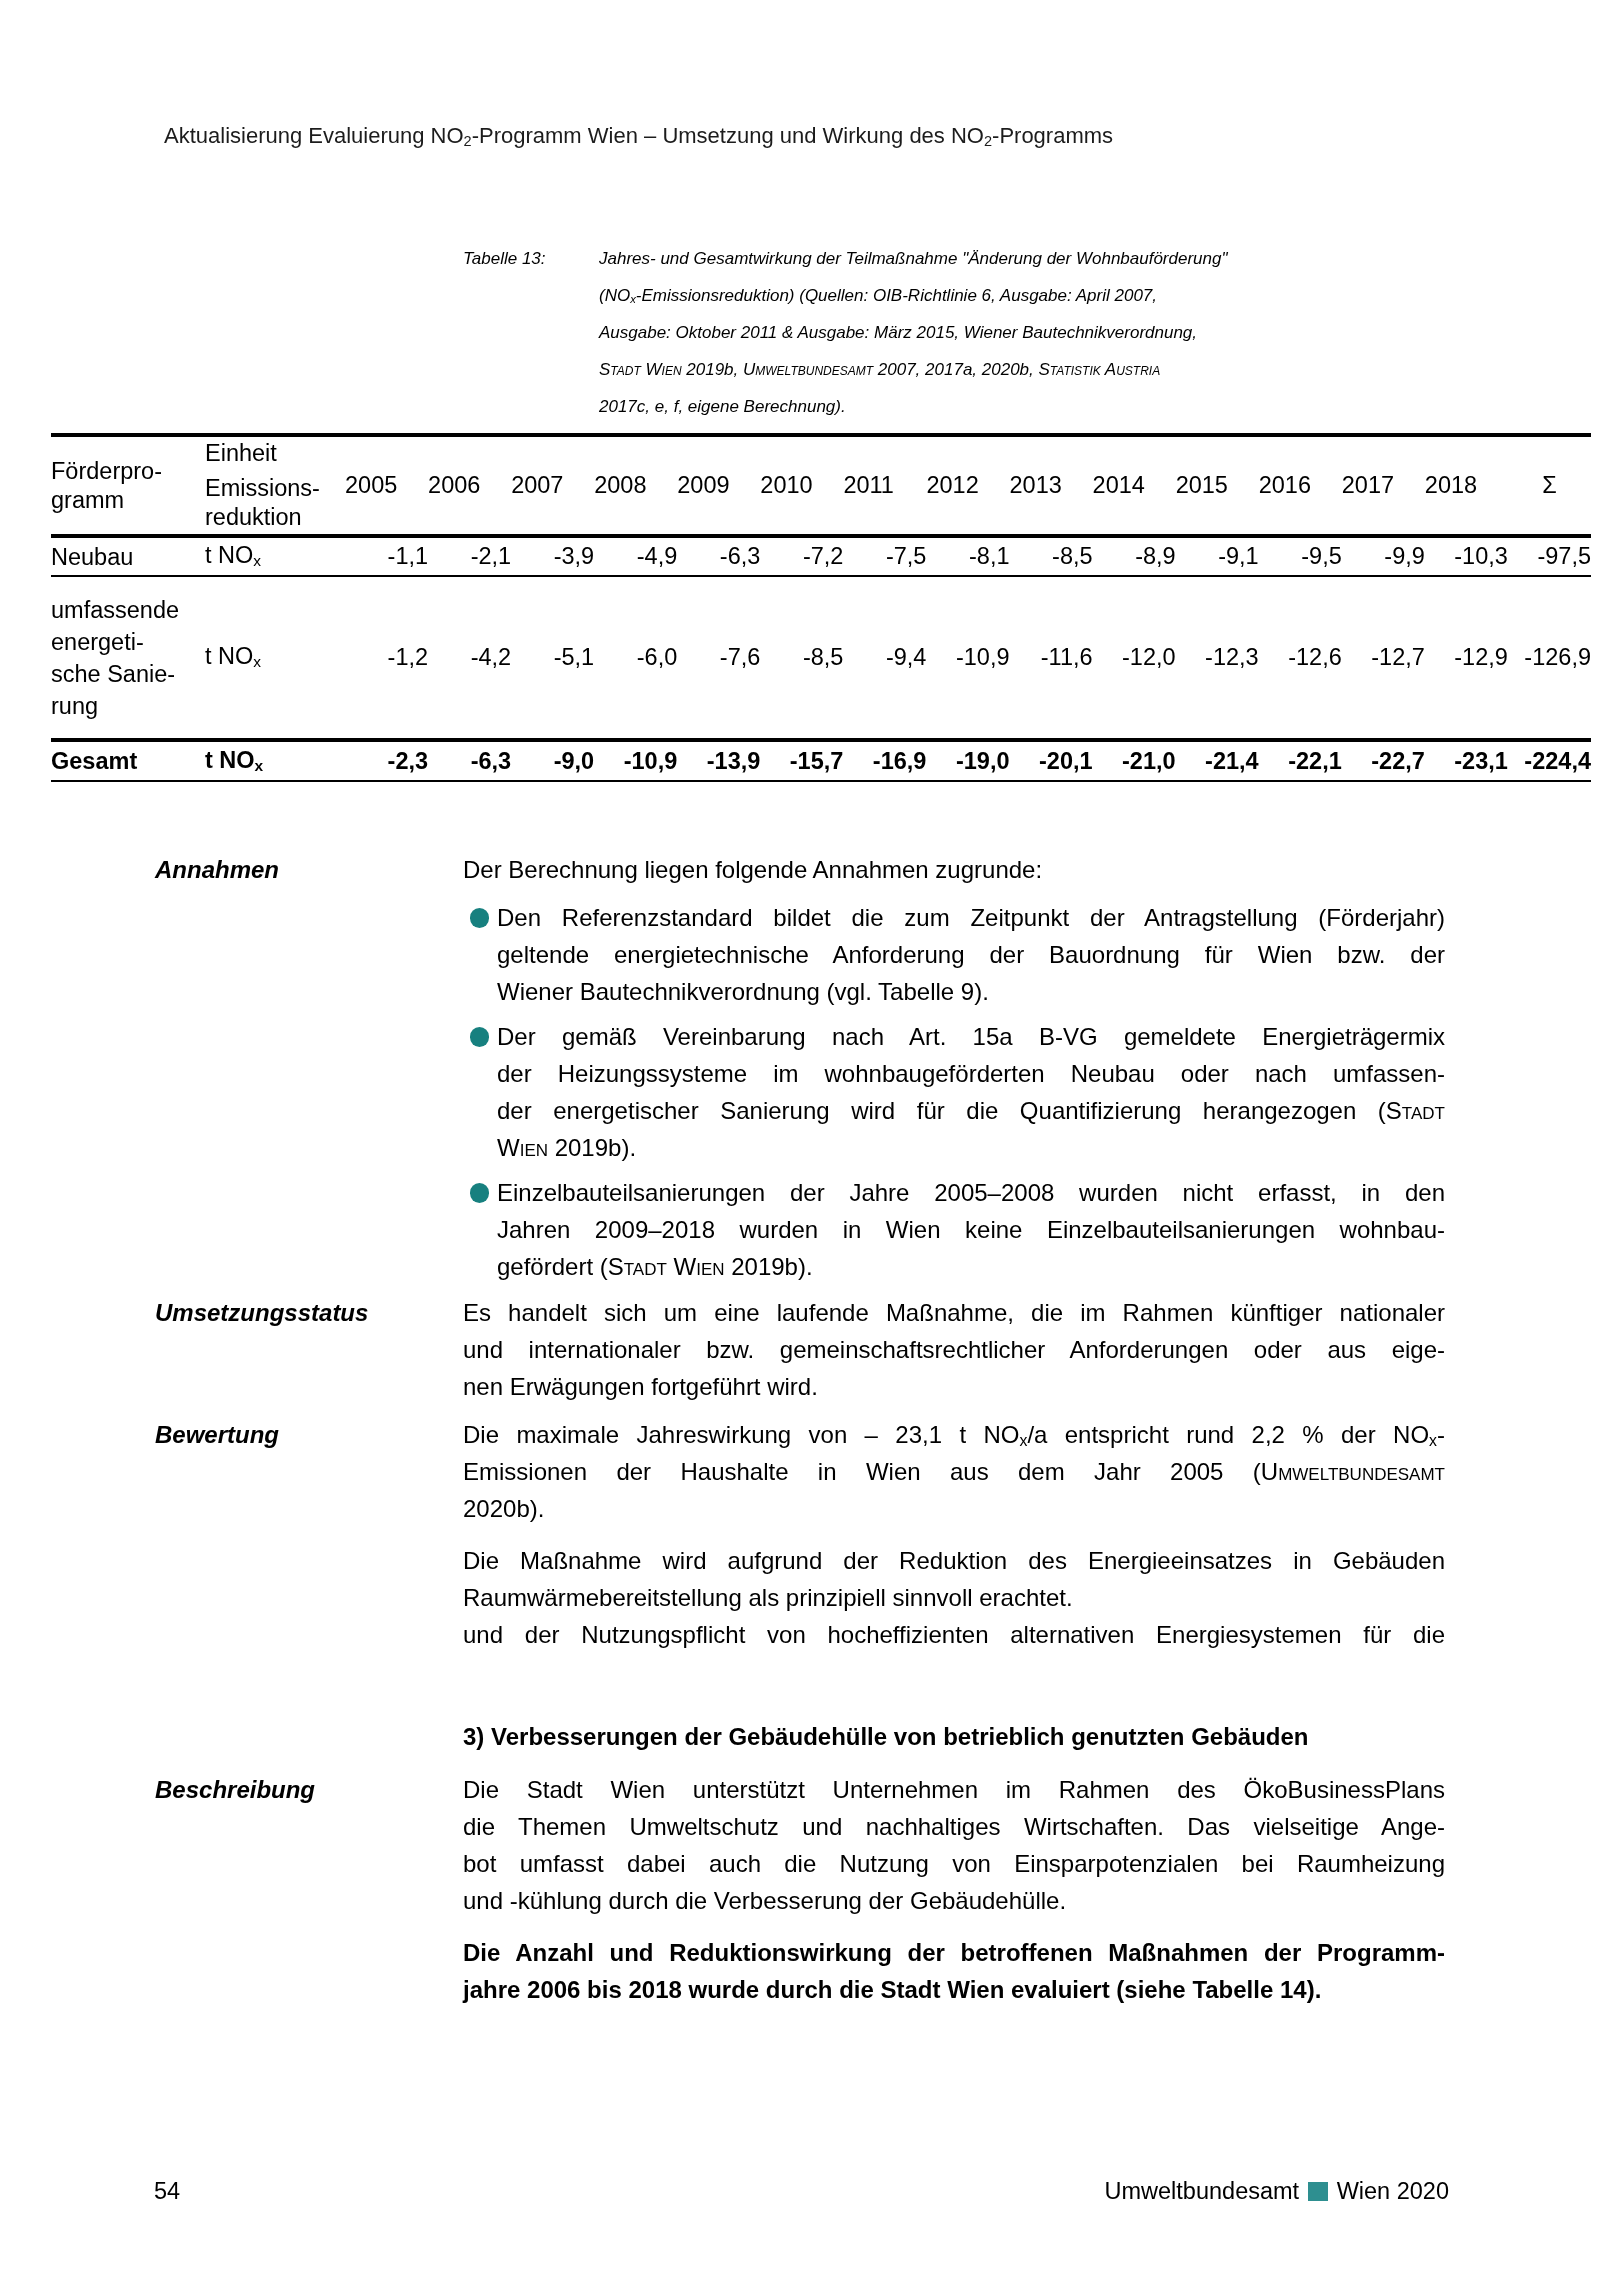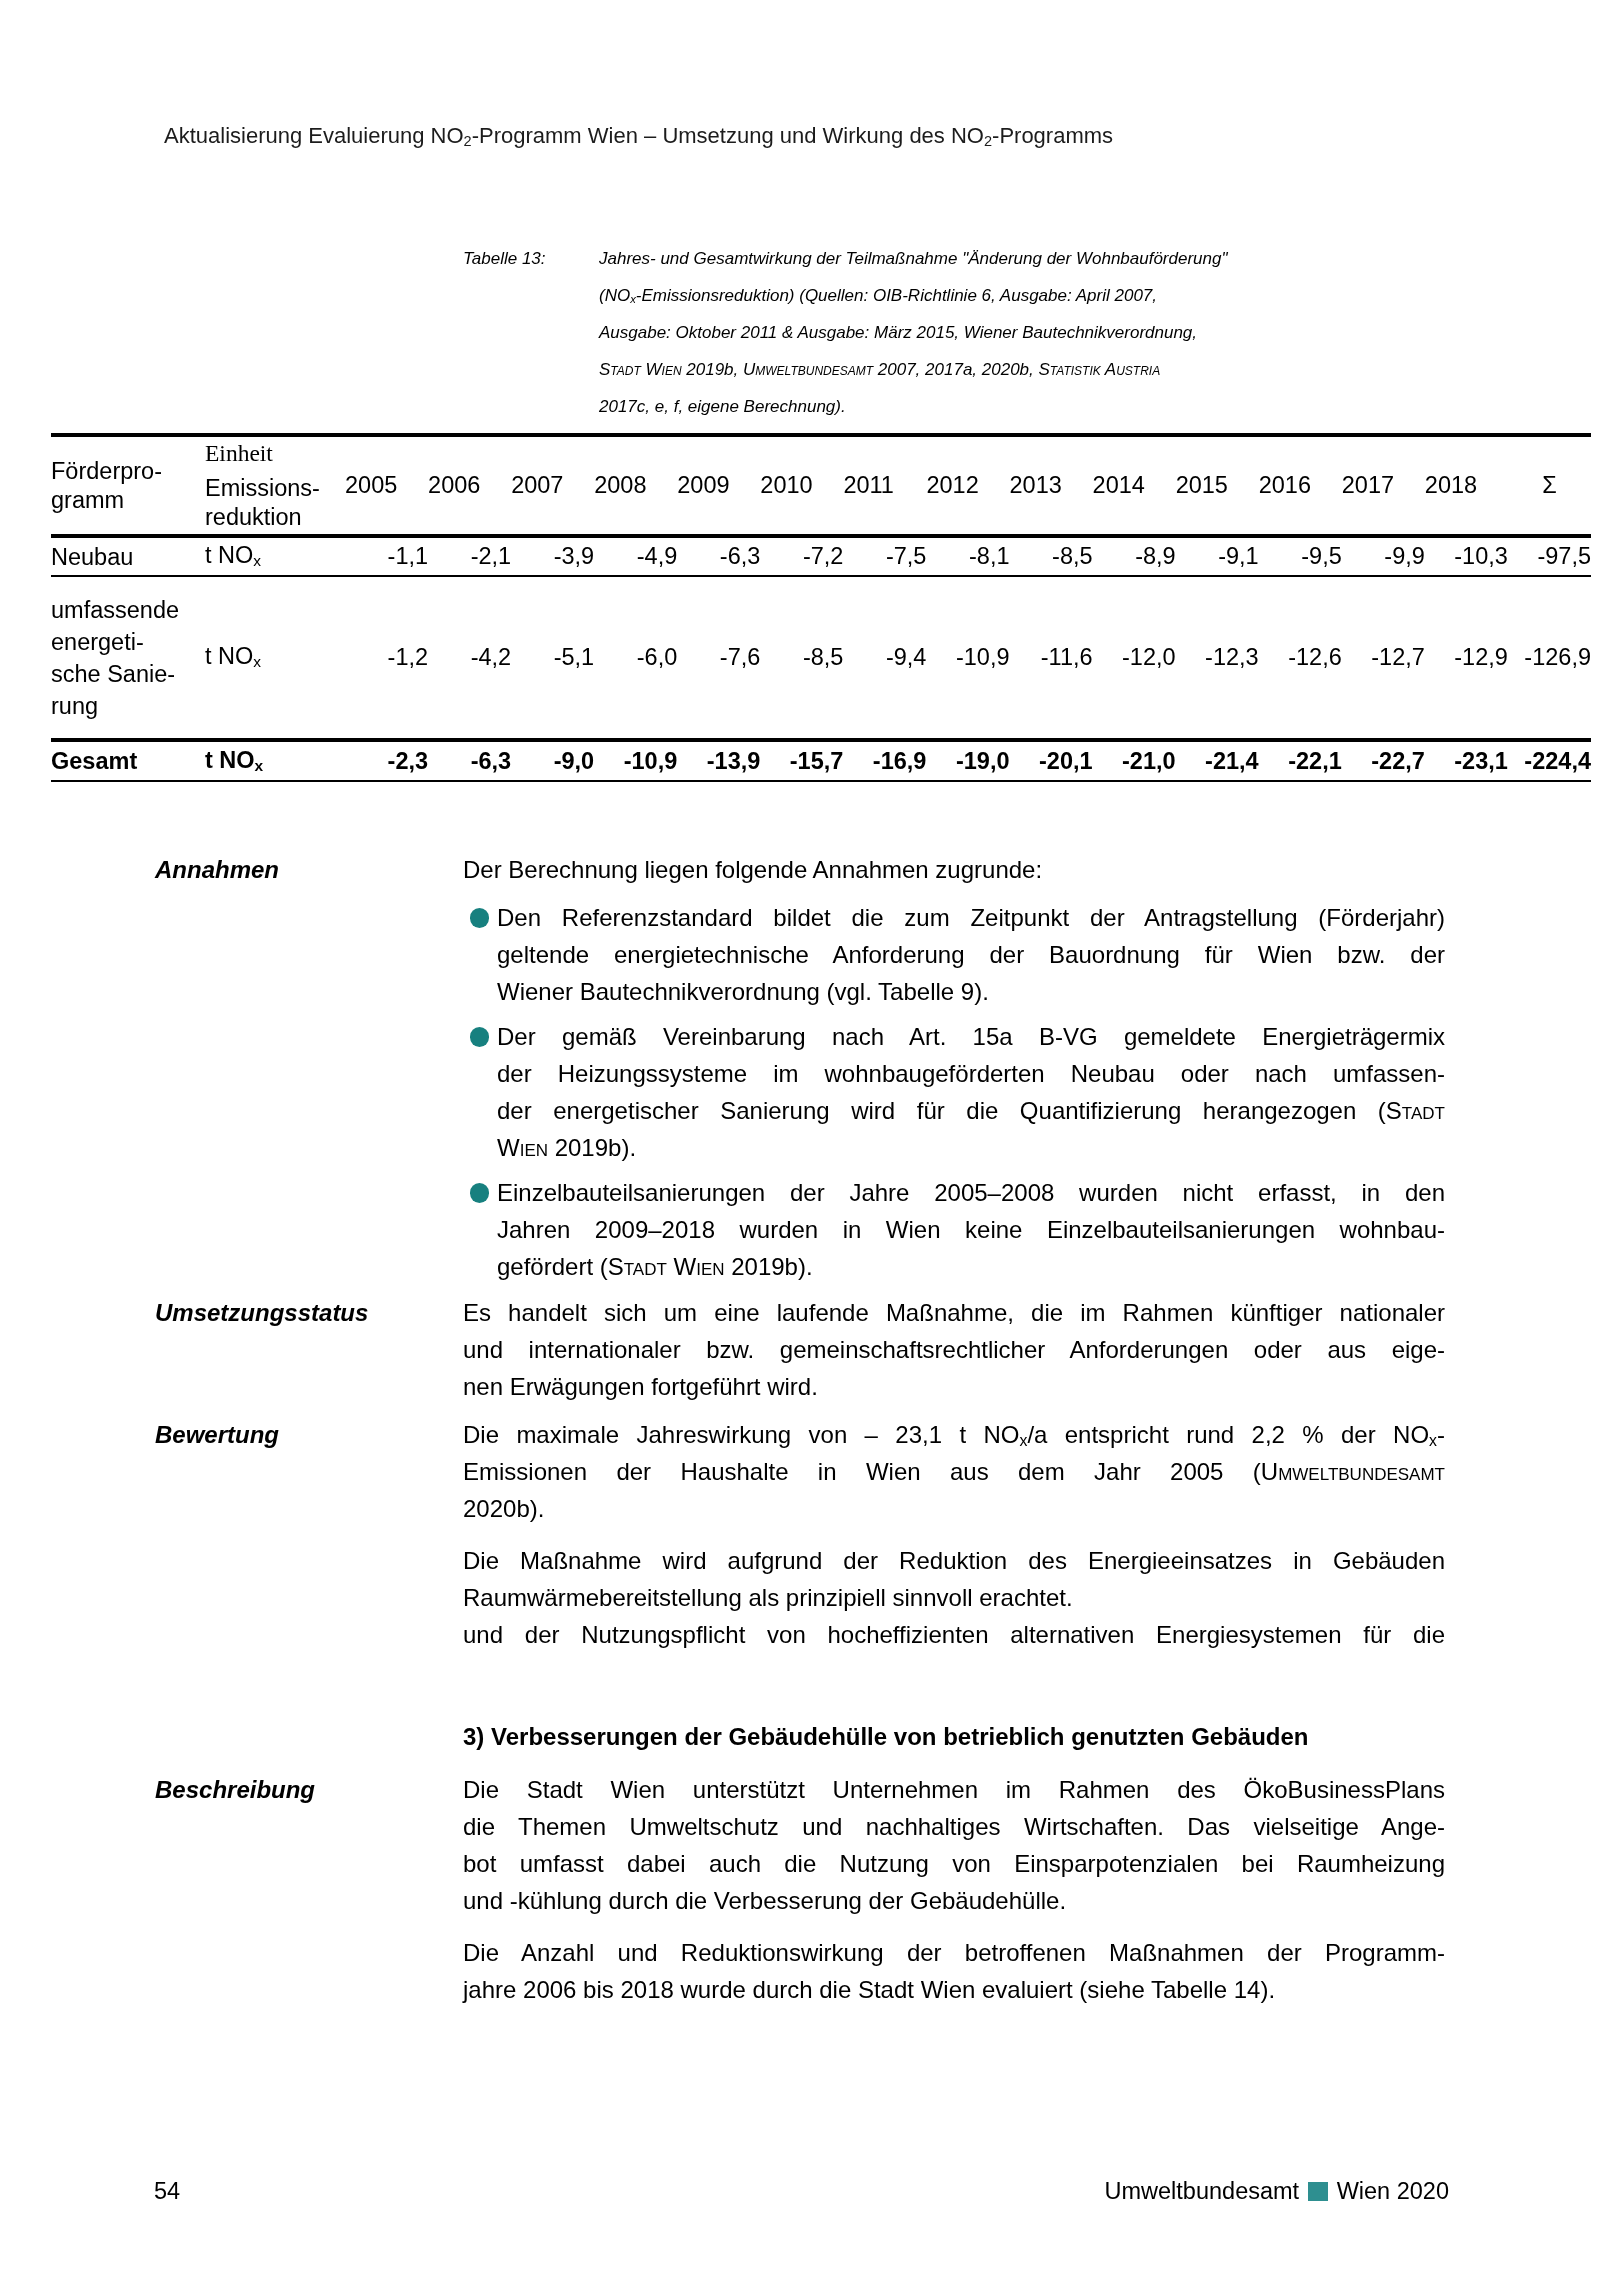"Einheit" .uh-top { font-family: Liberation Serif, serif -> none }
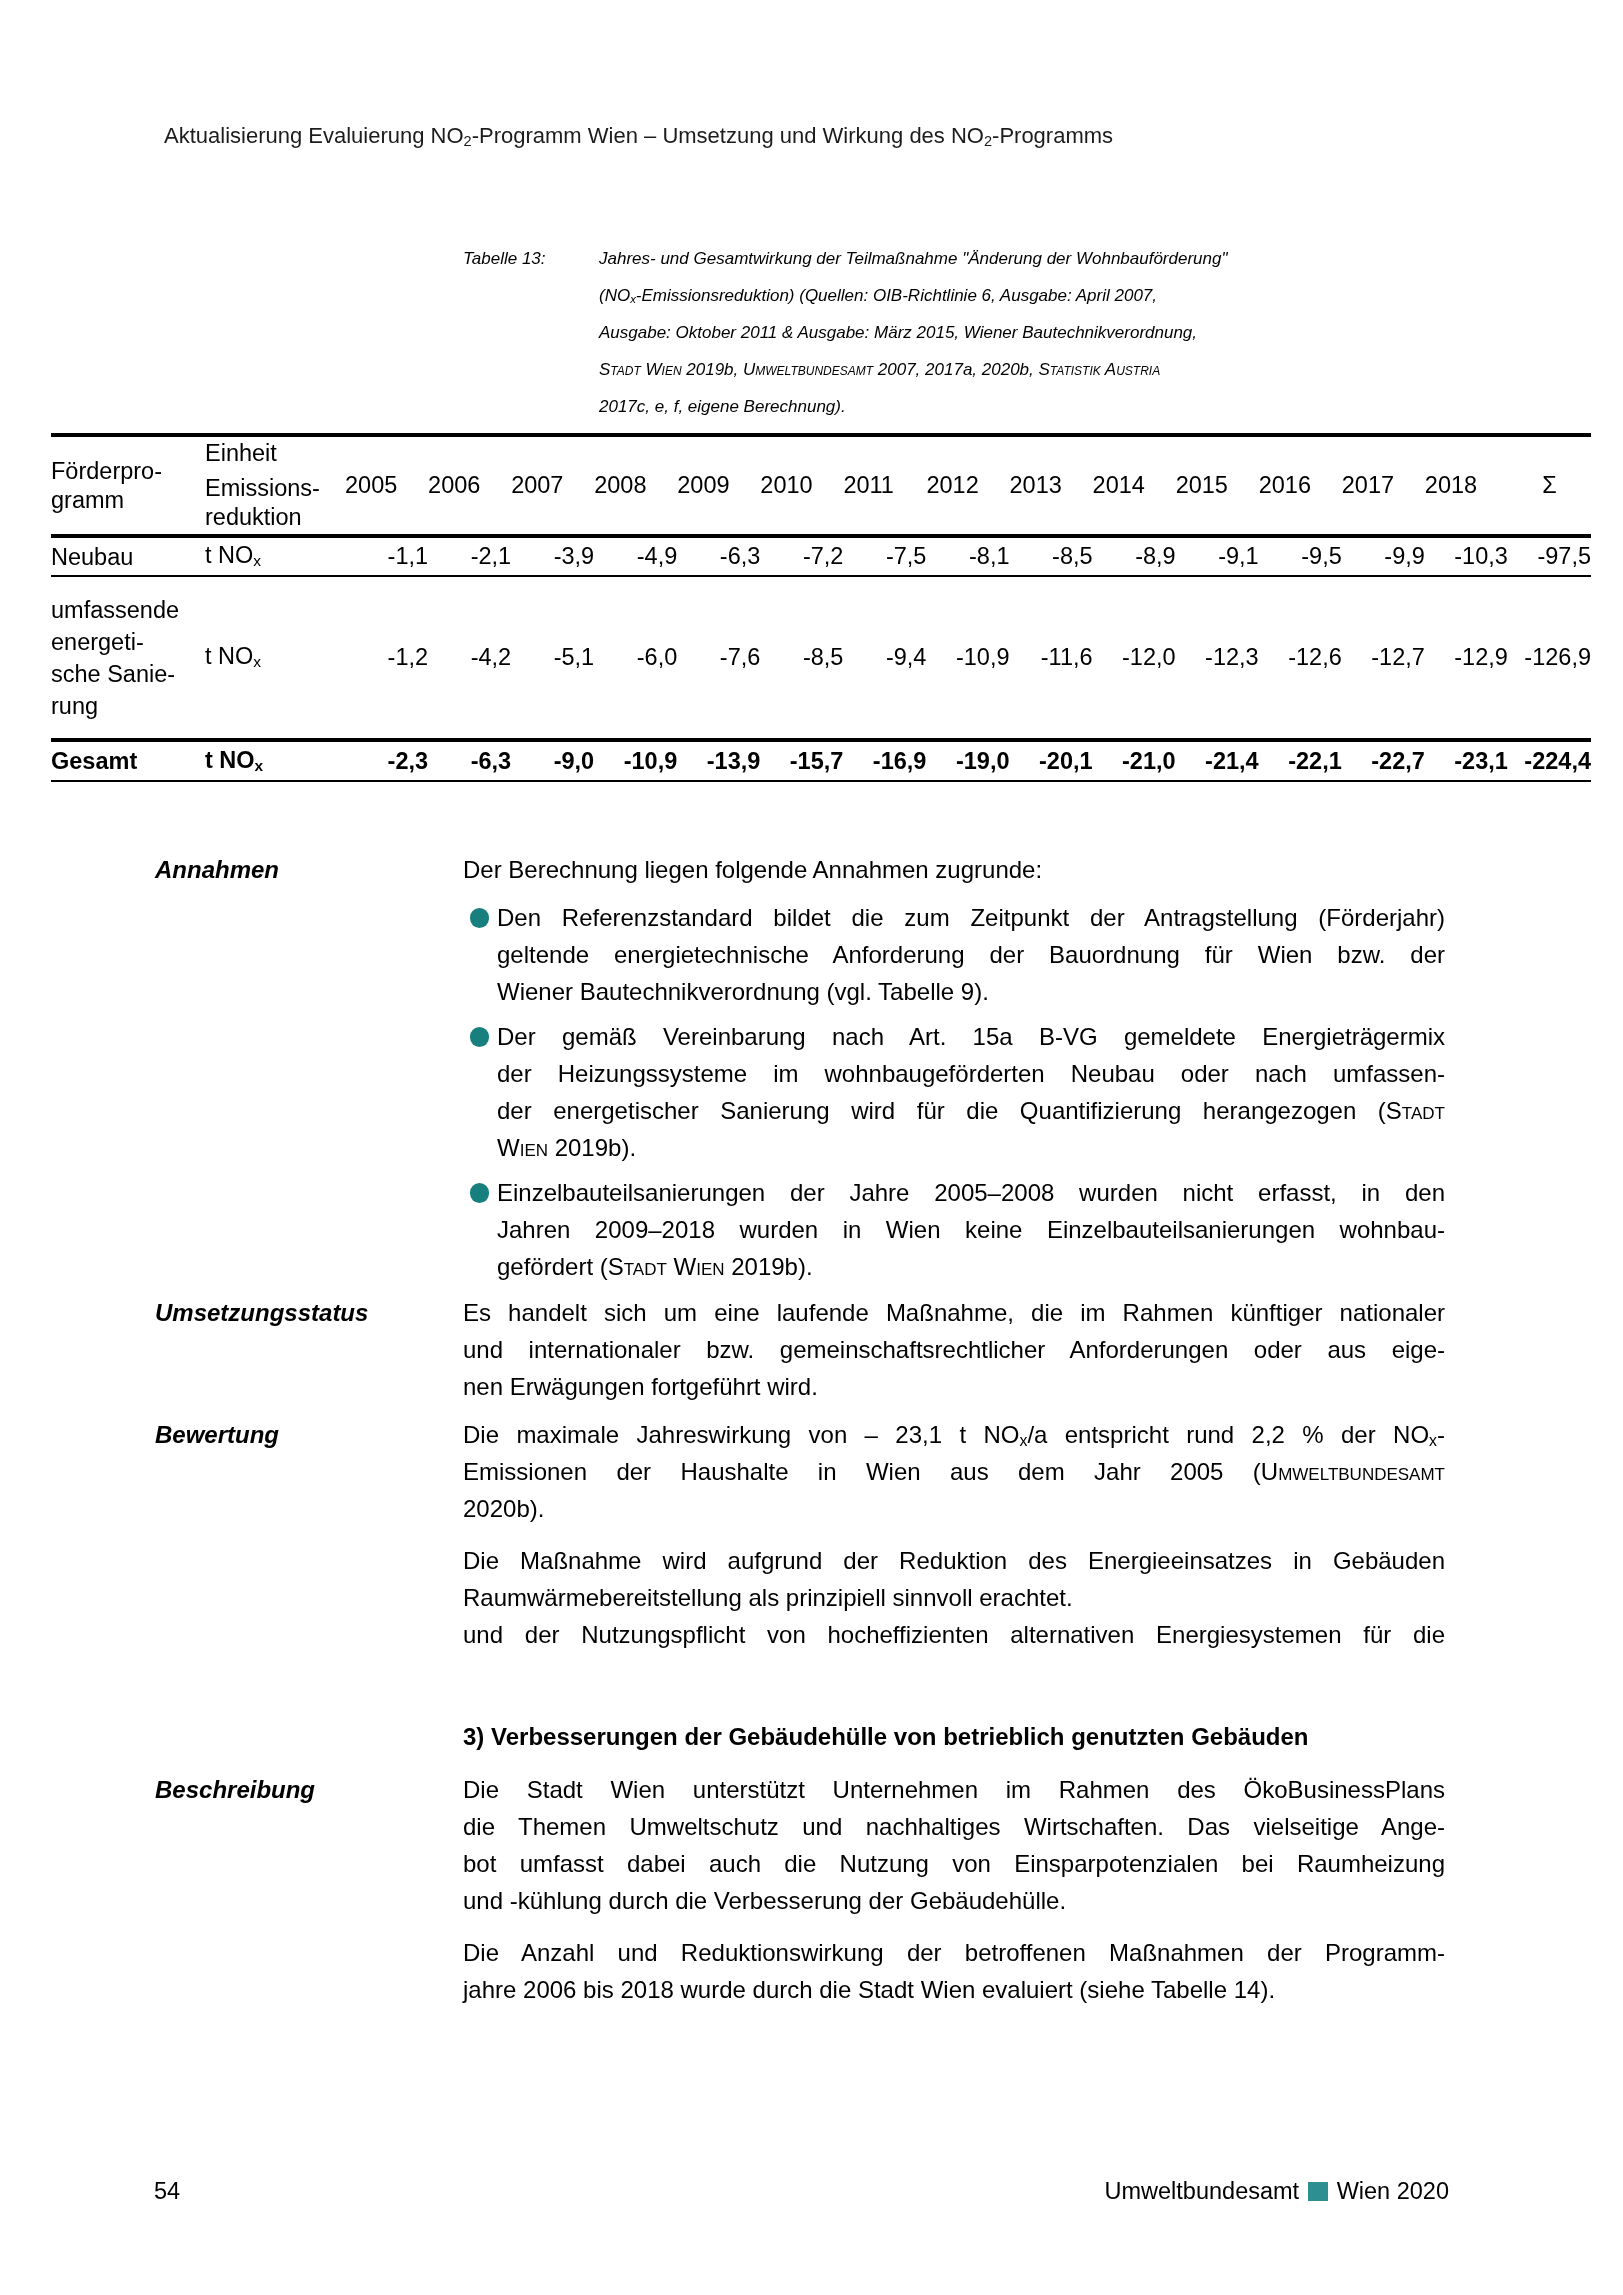"Die Anzahl und Reduktionswirkung der" div.block { font-weight: none -> bold }
